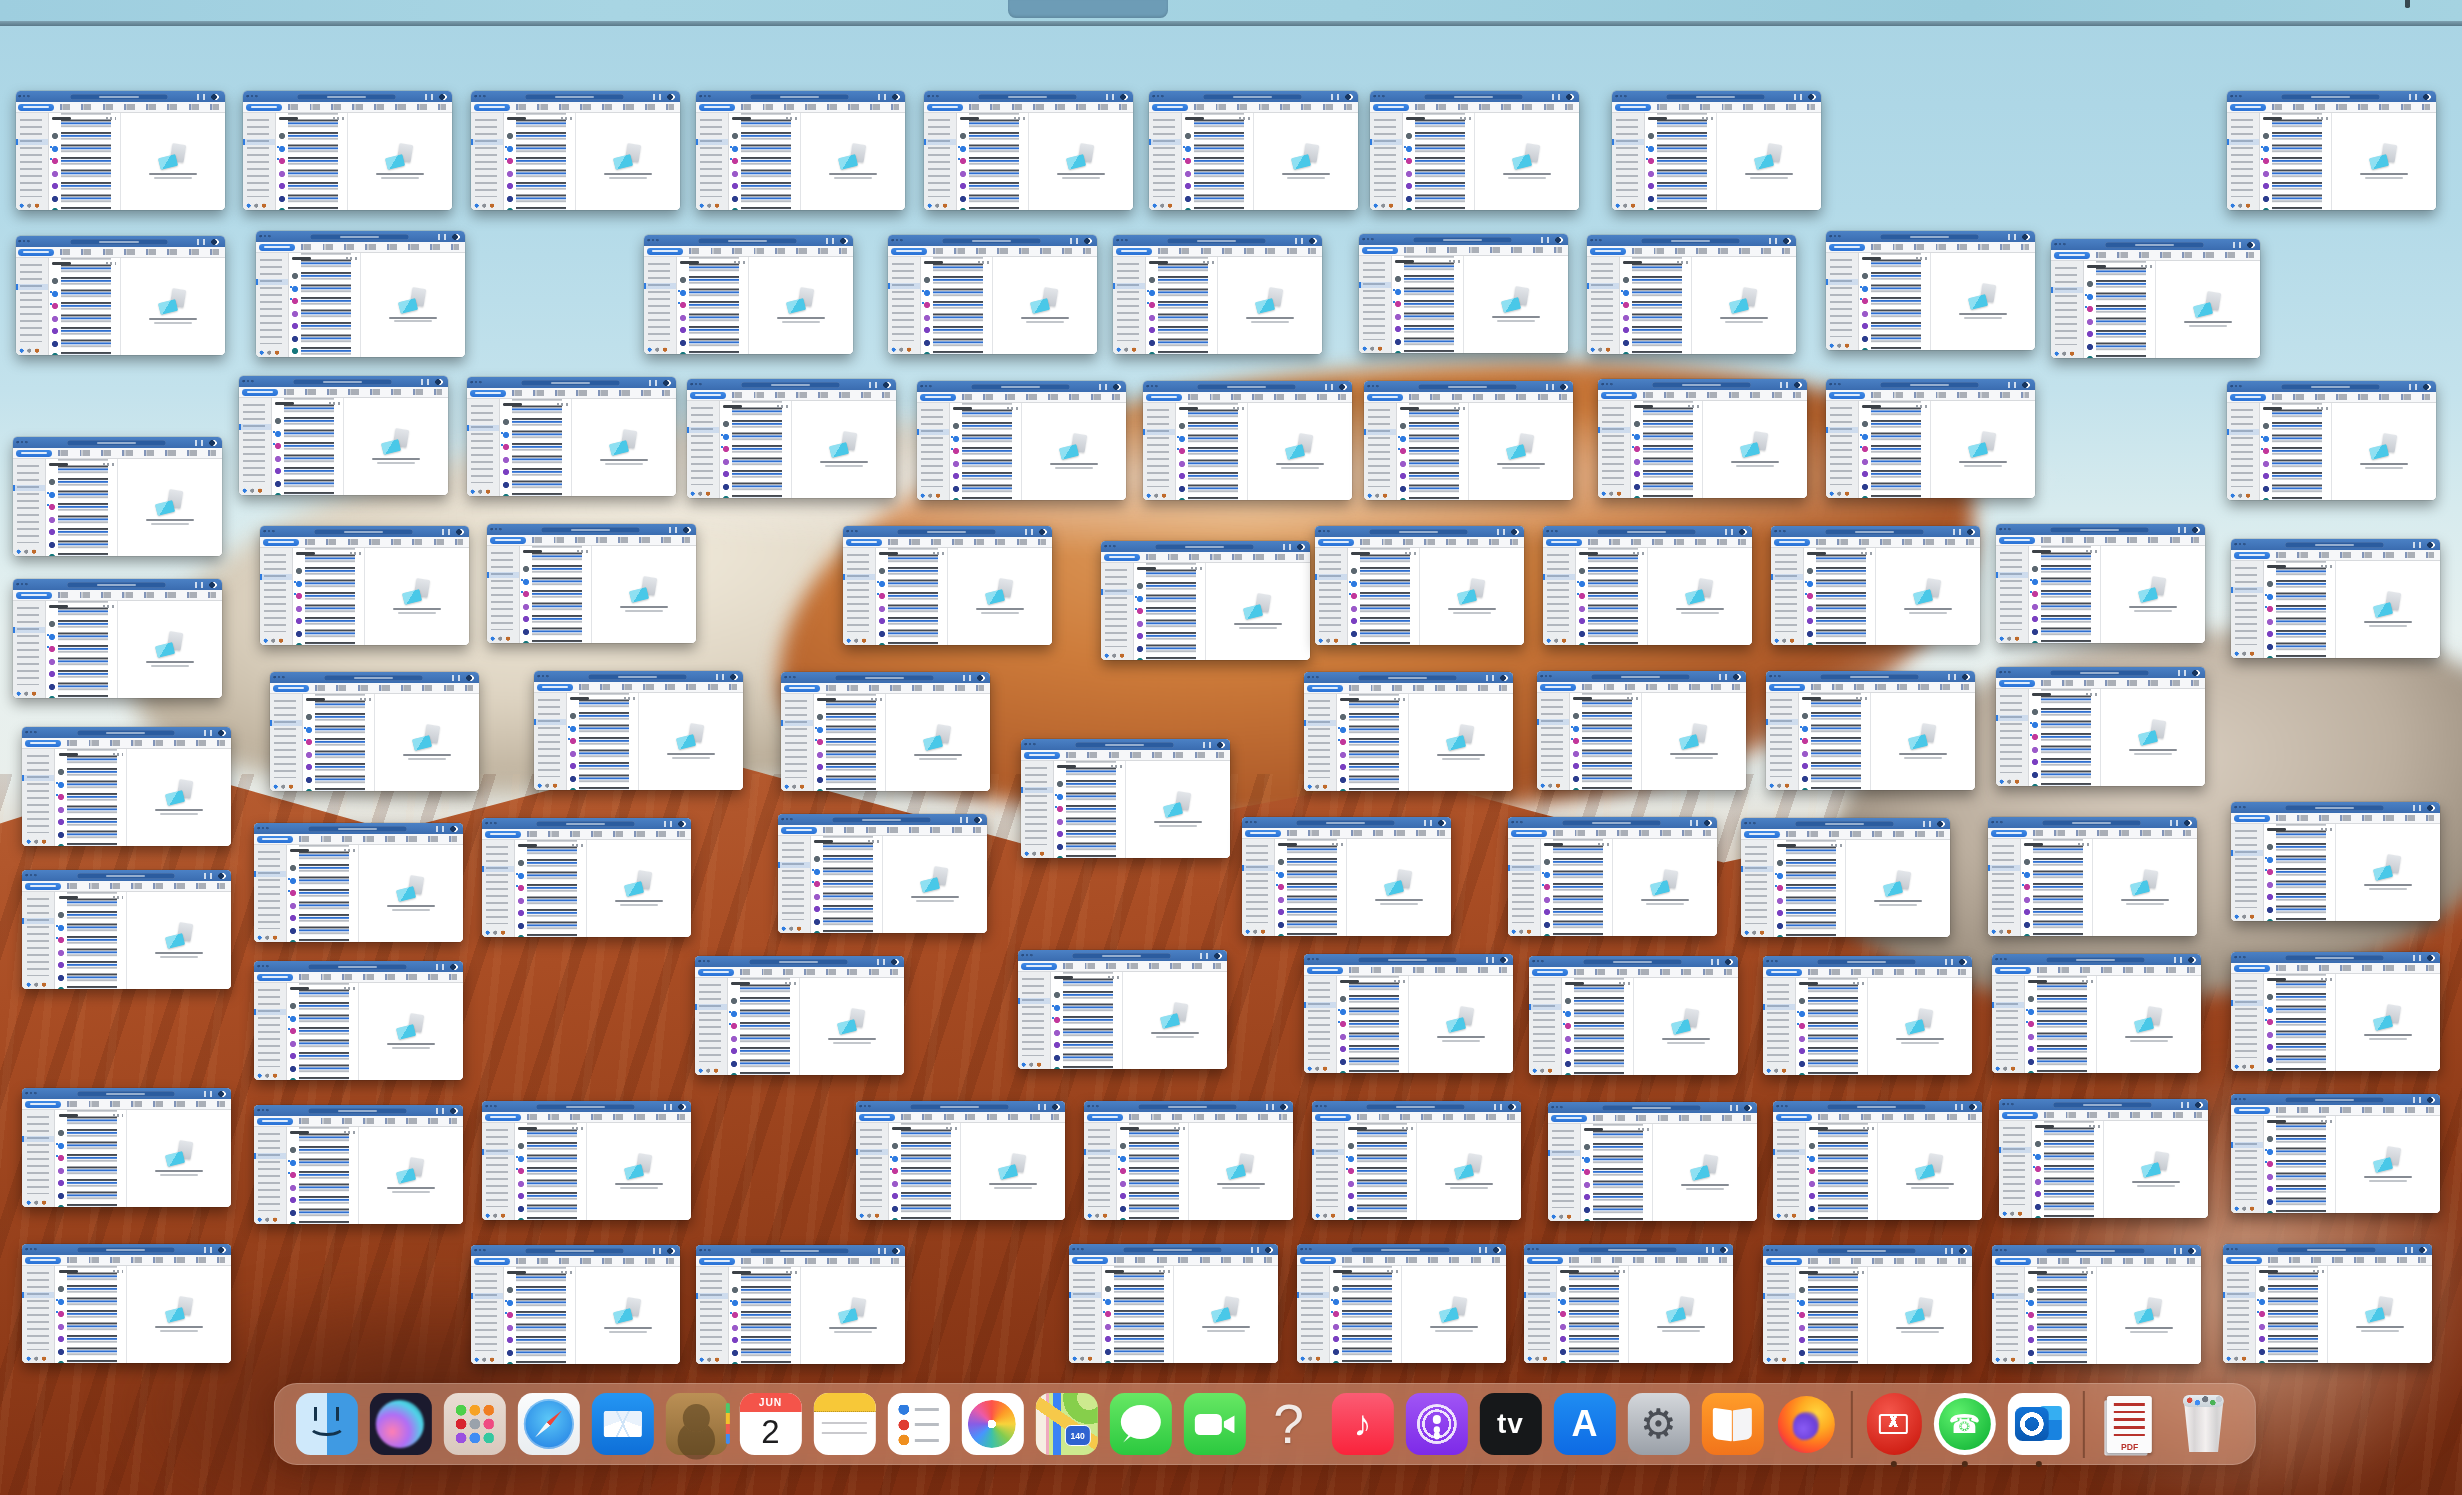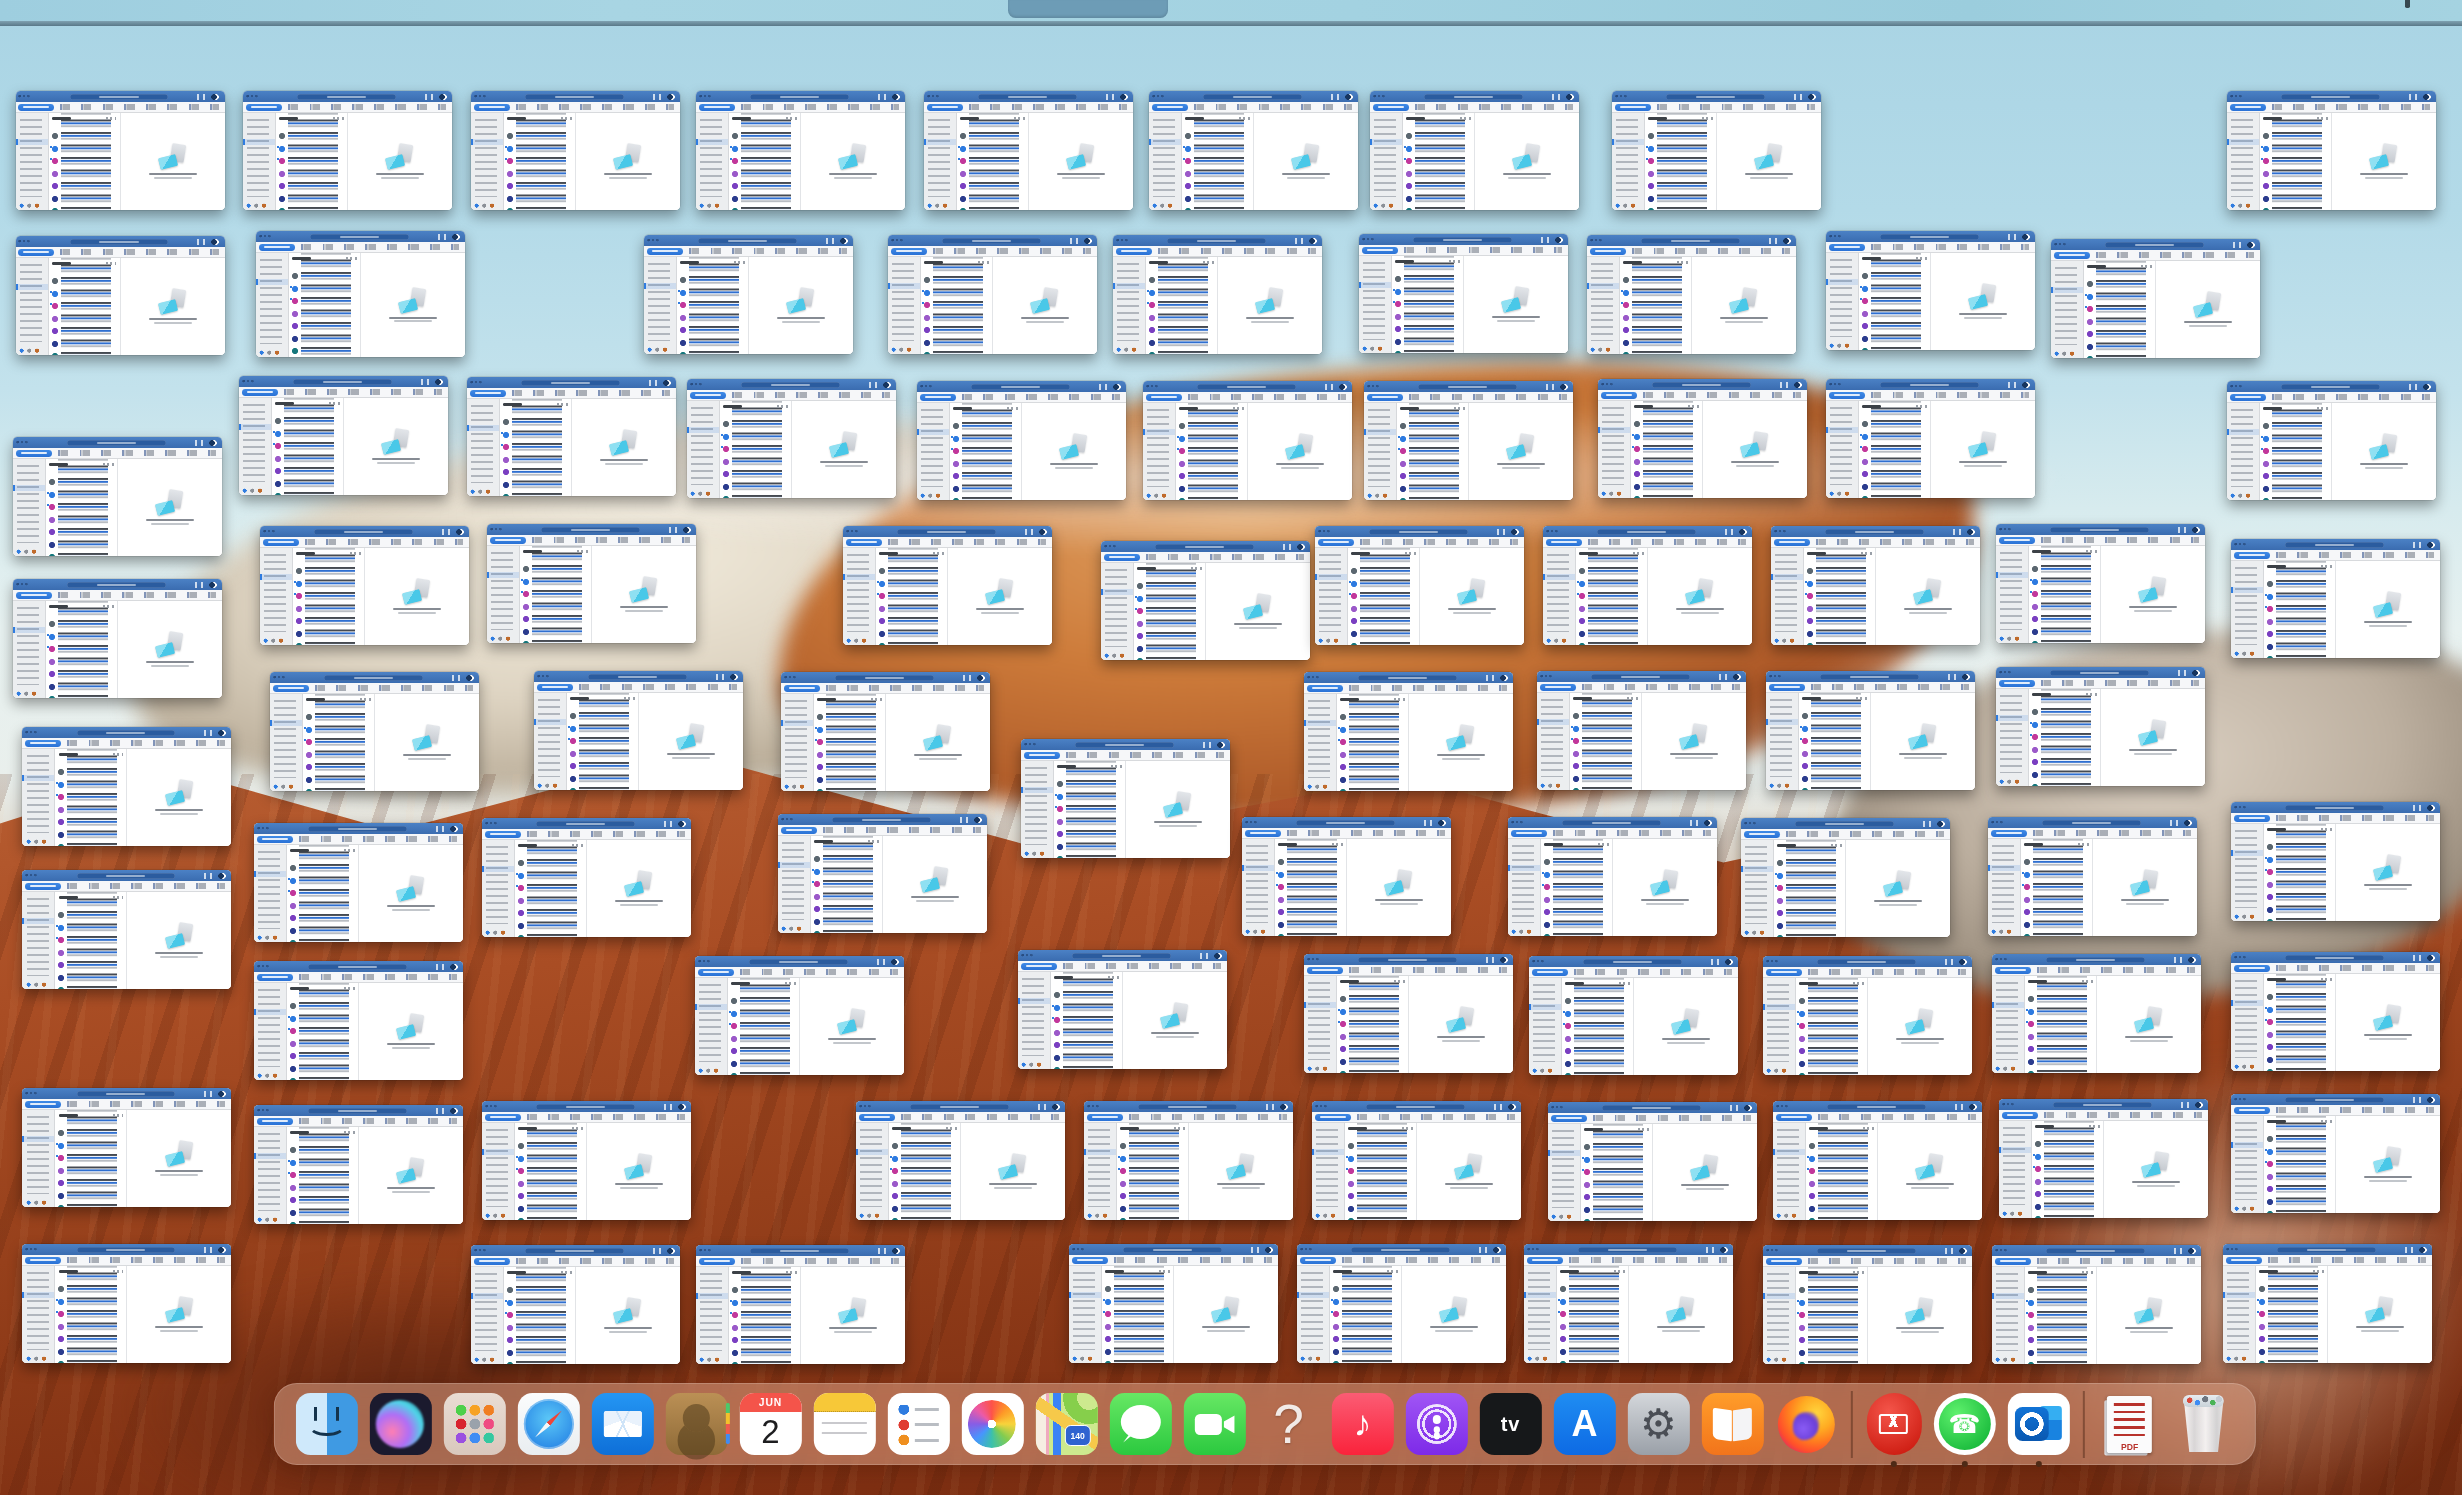"tv" .ic-tv .glyph { font-size: 20px -> 28px }
